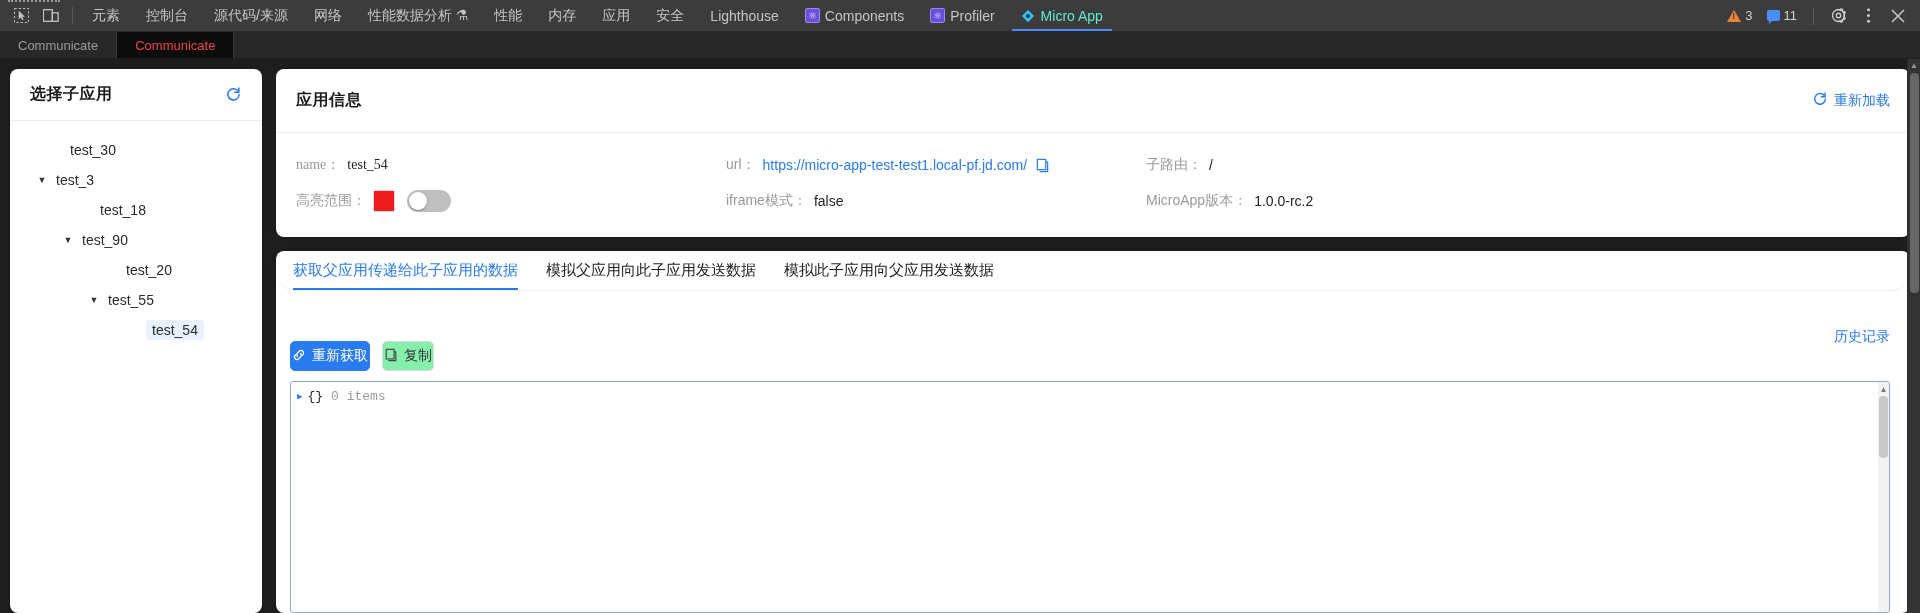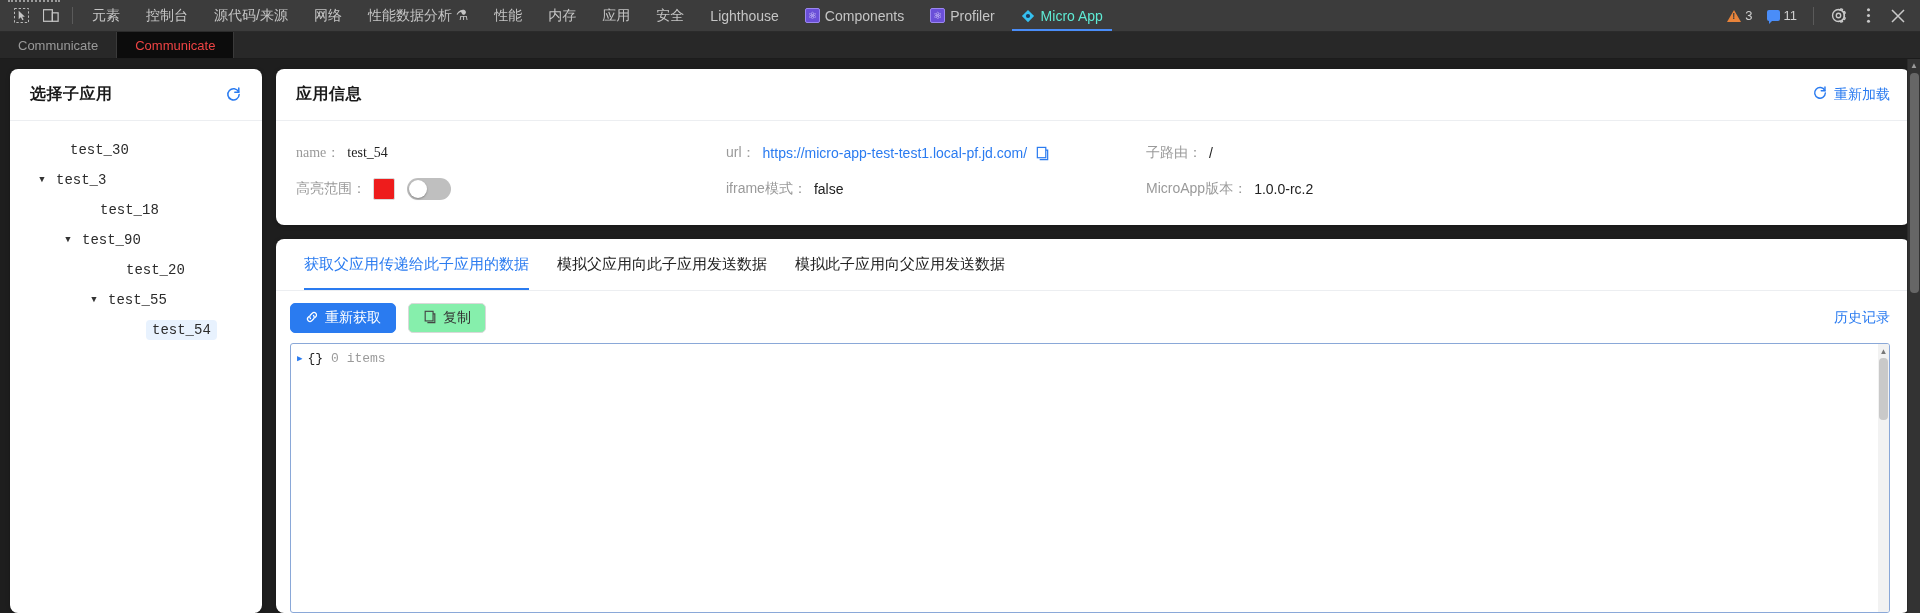"应用信息" .info-head { height: 52px -> 64px }
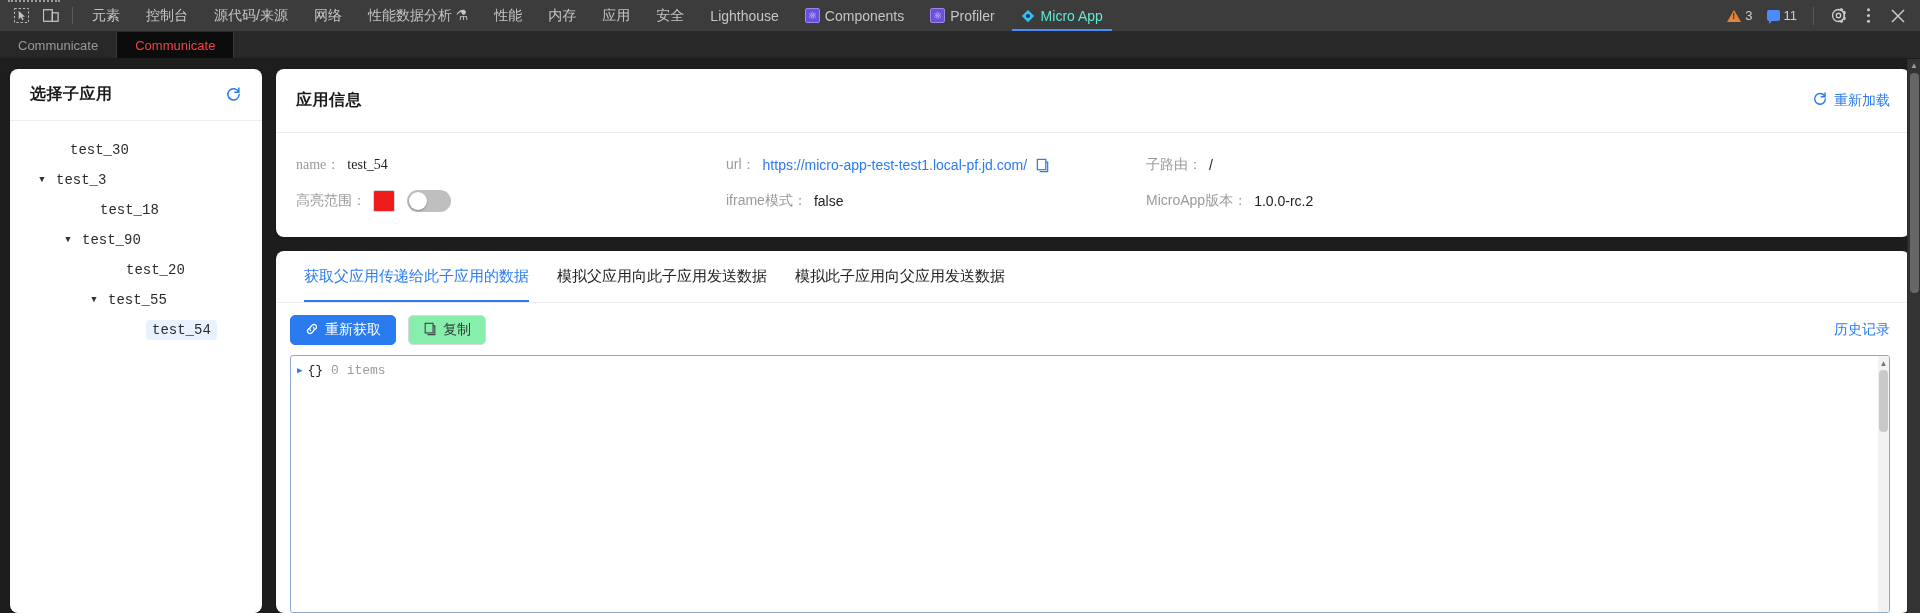"test_30" .tree { font-family: Liberation Mono, monospace -> none }
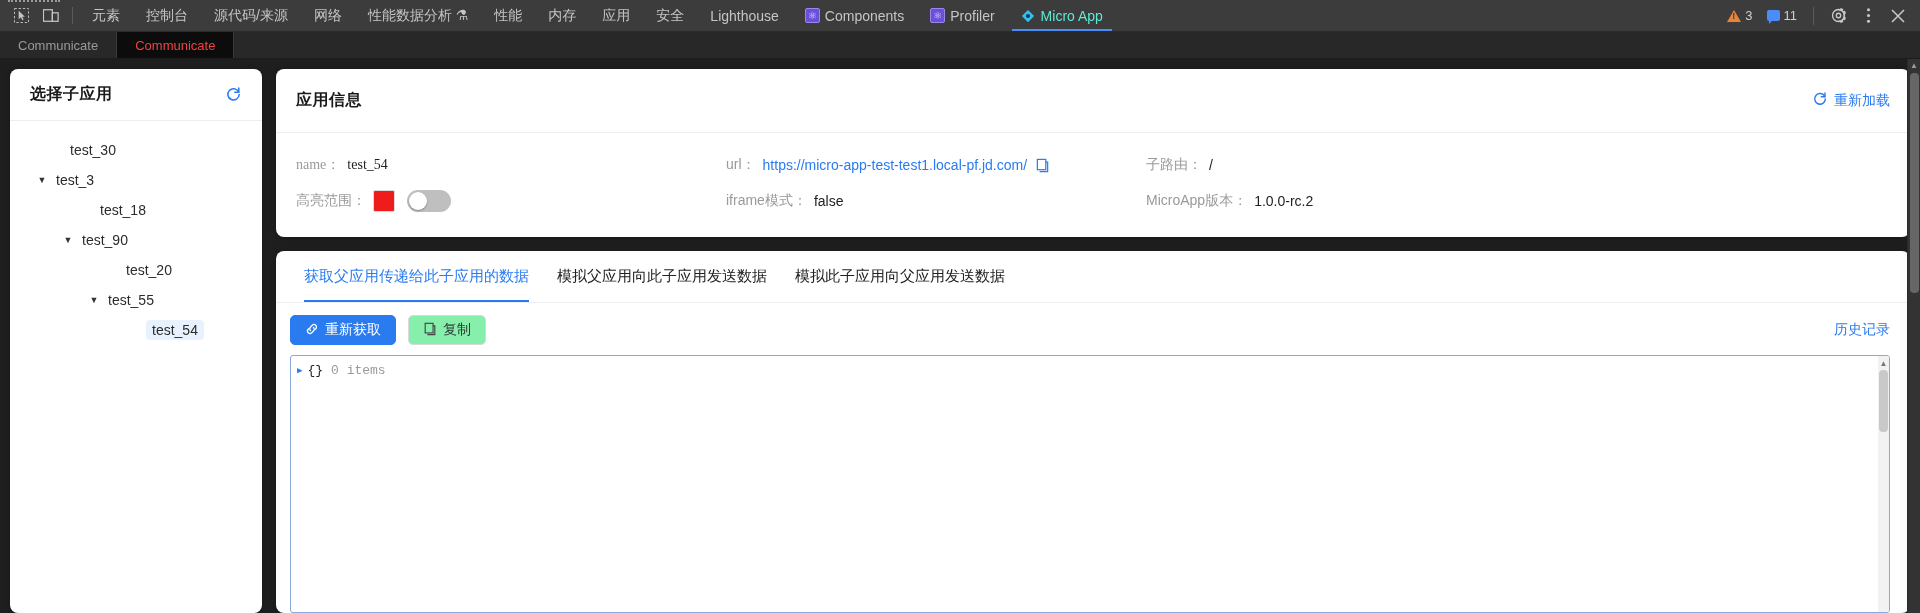"获取父应用传递给此子应用的数据" .comm-tabs { border-radius: none -> 25px; height: 52px -> 40px; padding: 0 14px -> 0 3px }
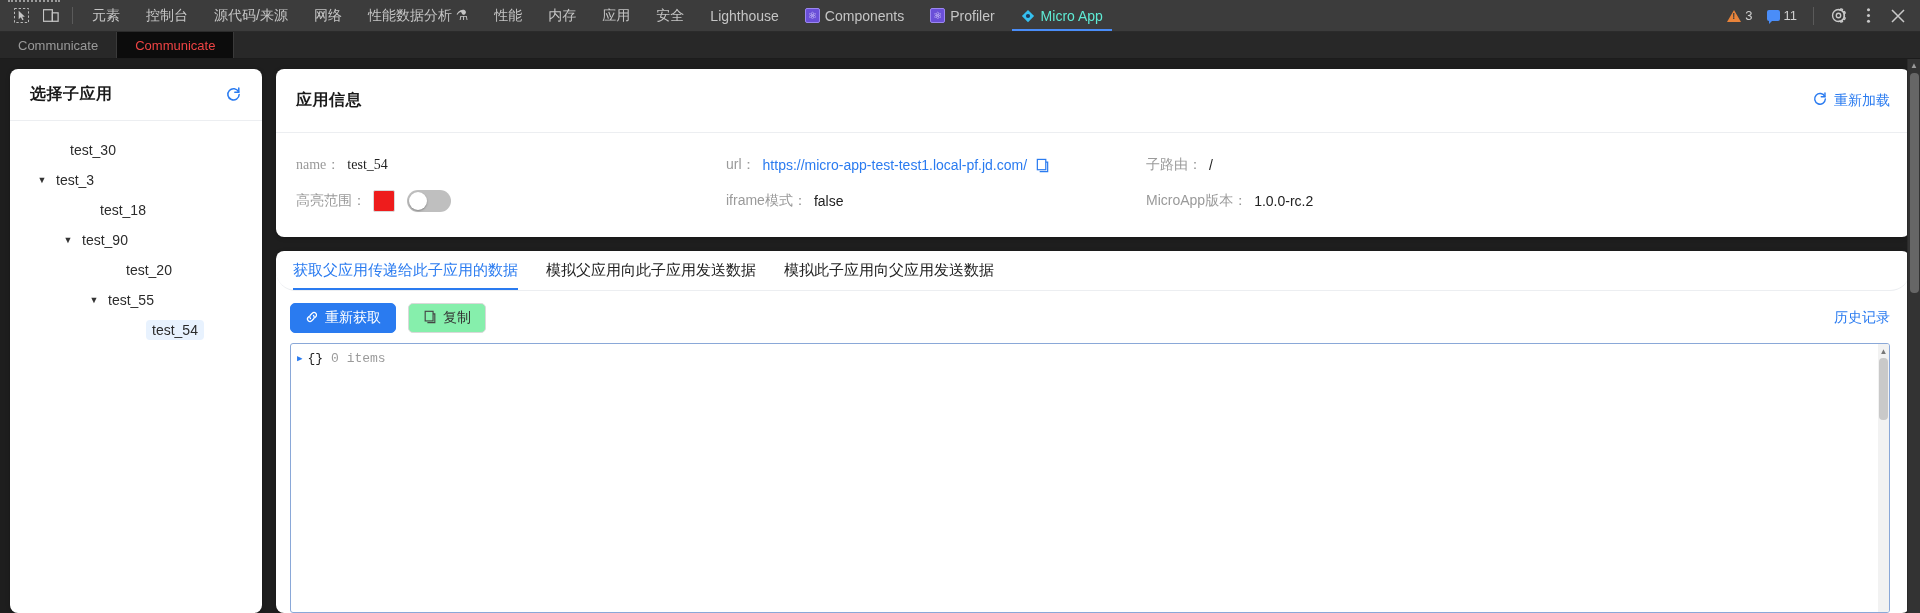"重新获取" .btn { margin-top: none -> 38px; padding: 0 14px -> 0 1px }
